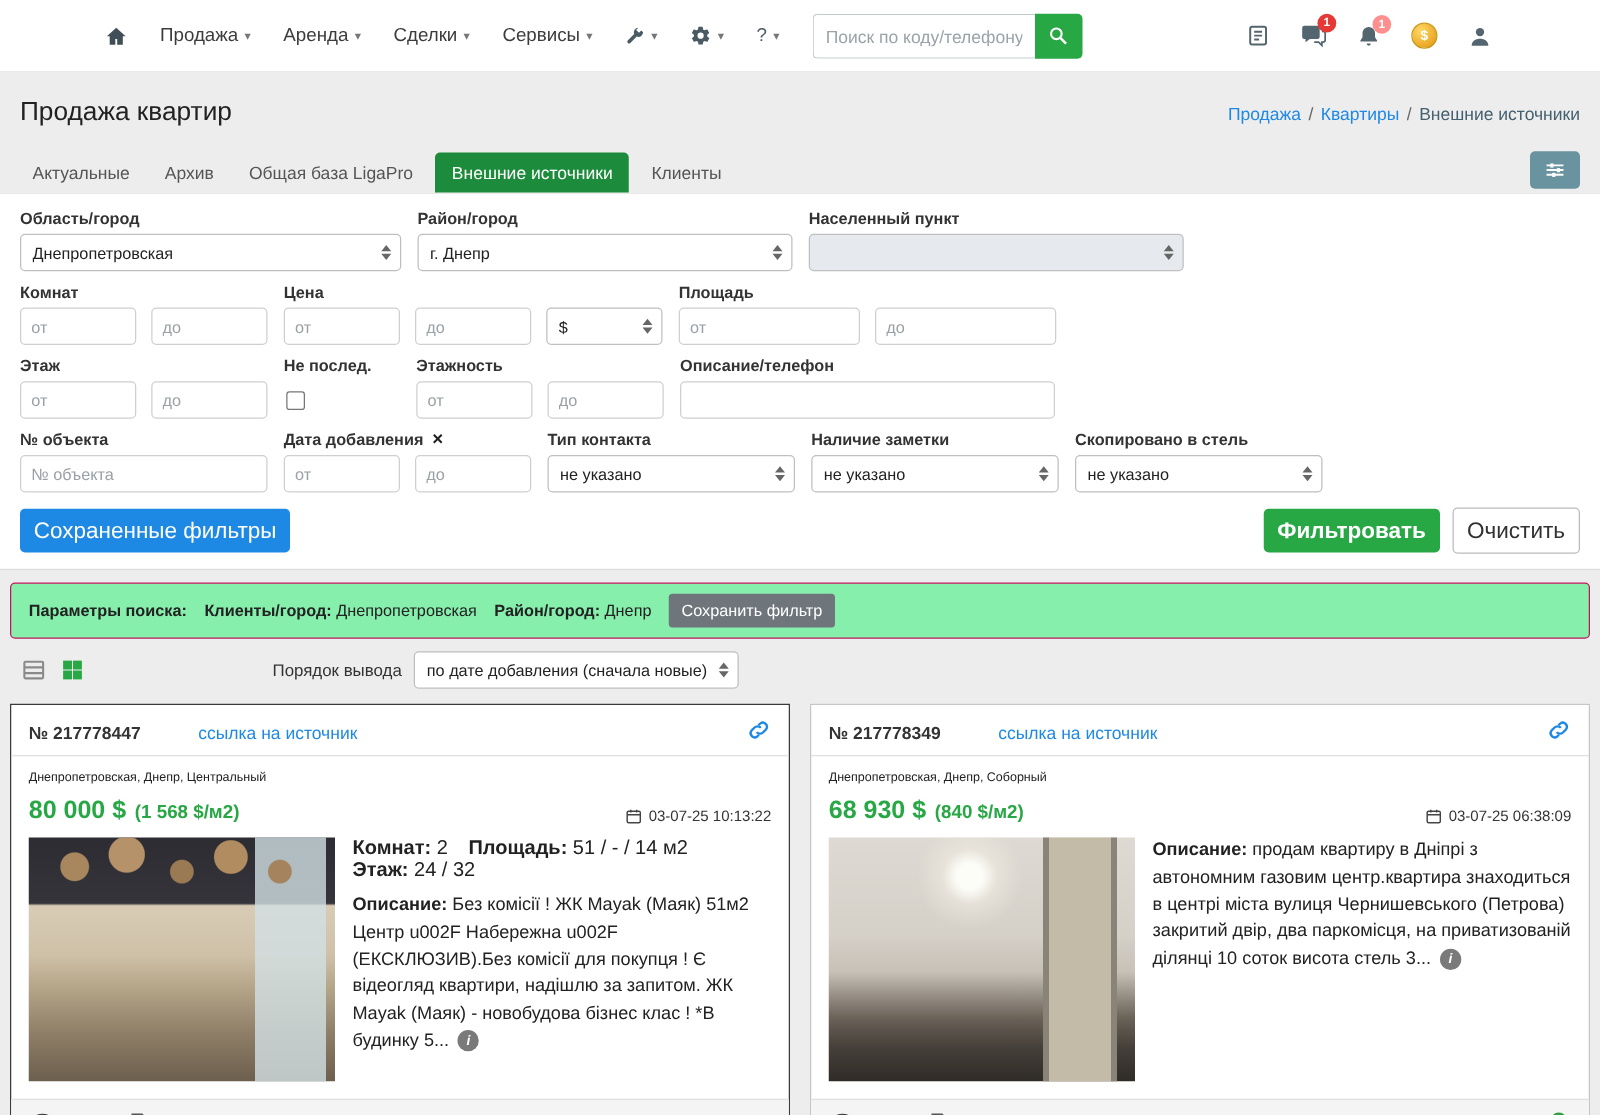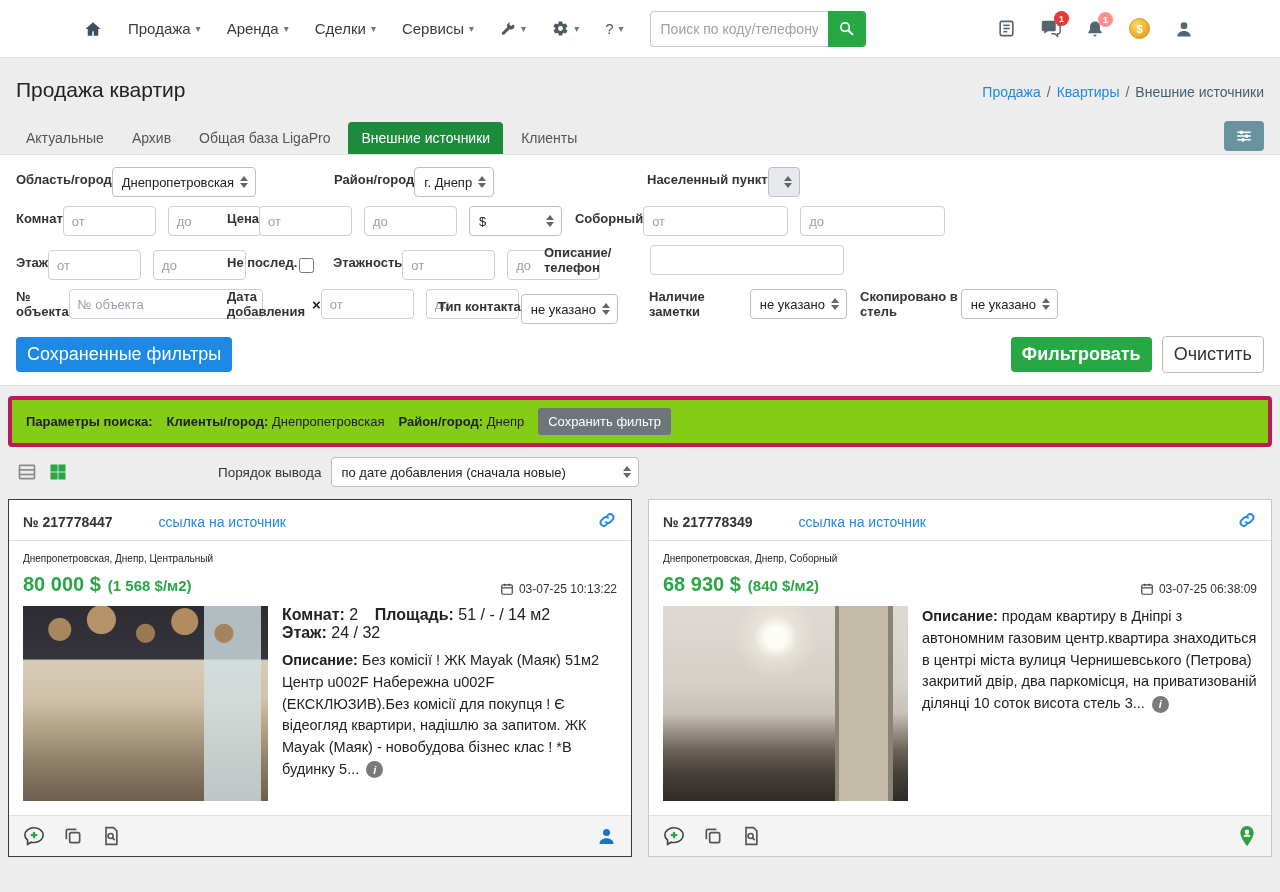"Область/город" .fgroup { flex-direction: row -> column }
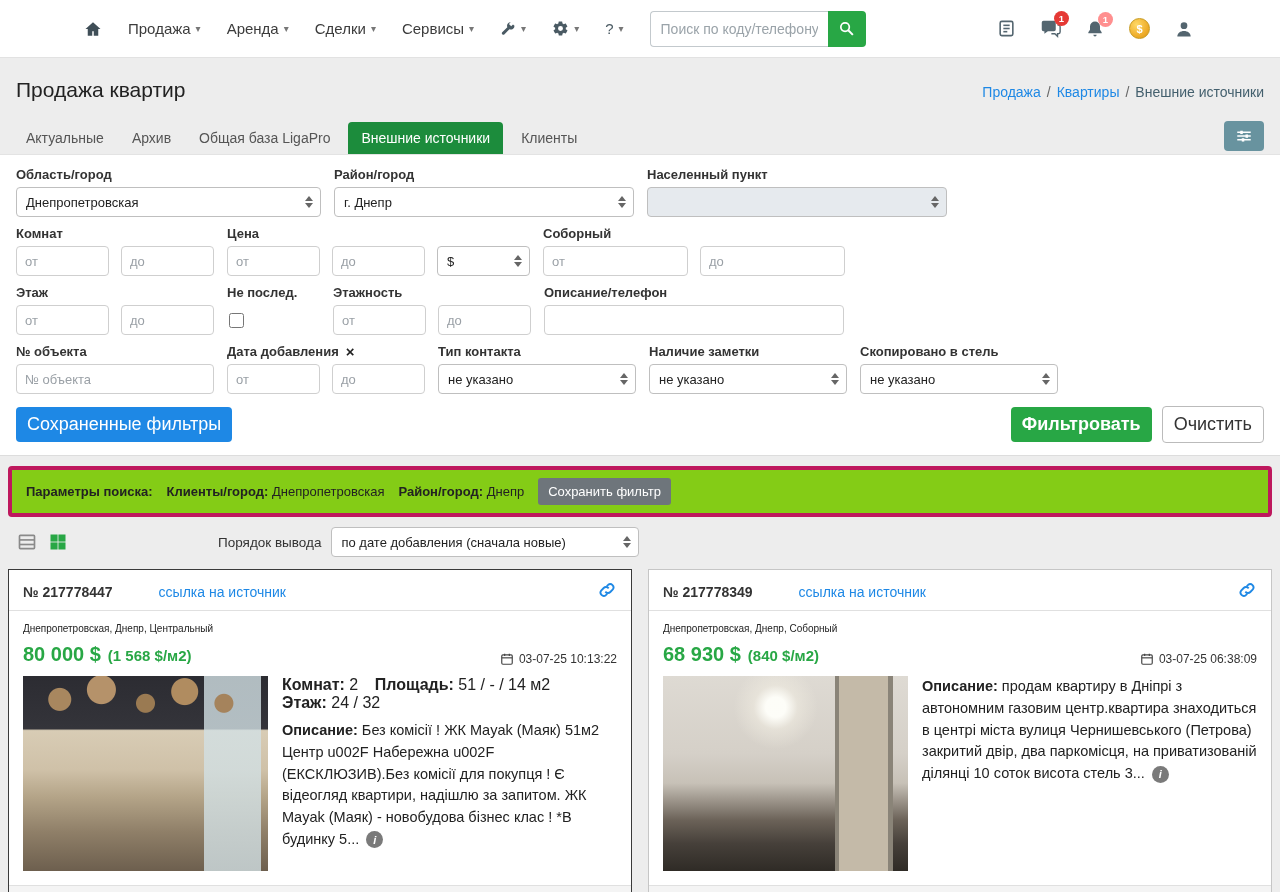"Соборный" span { text: Соборный -> Площадь }
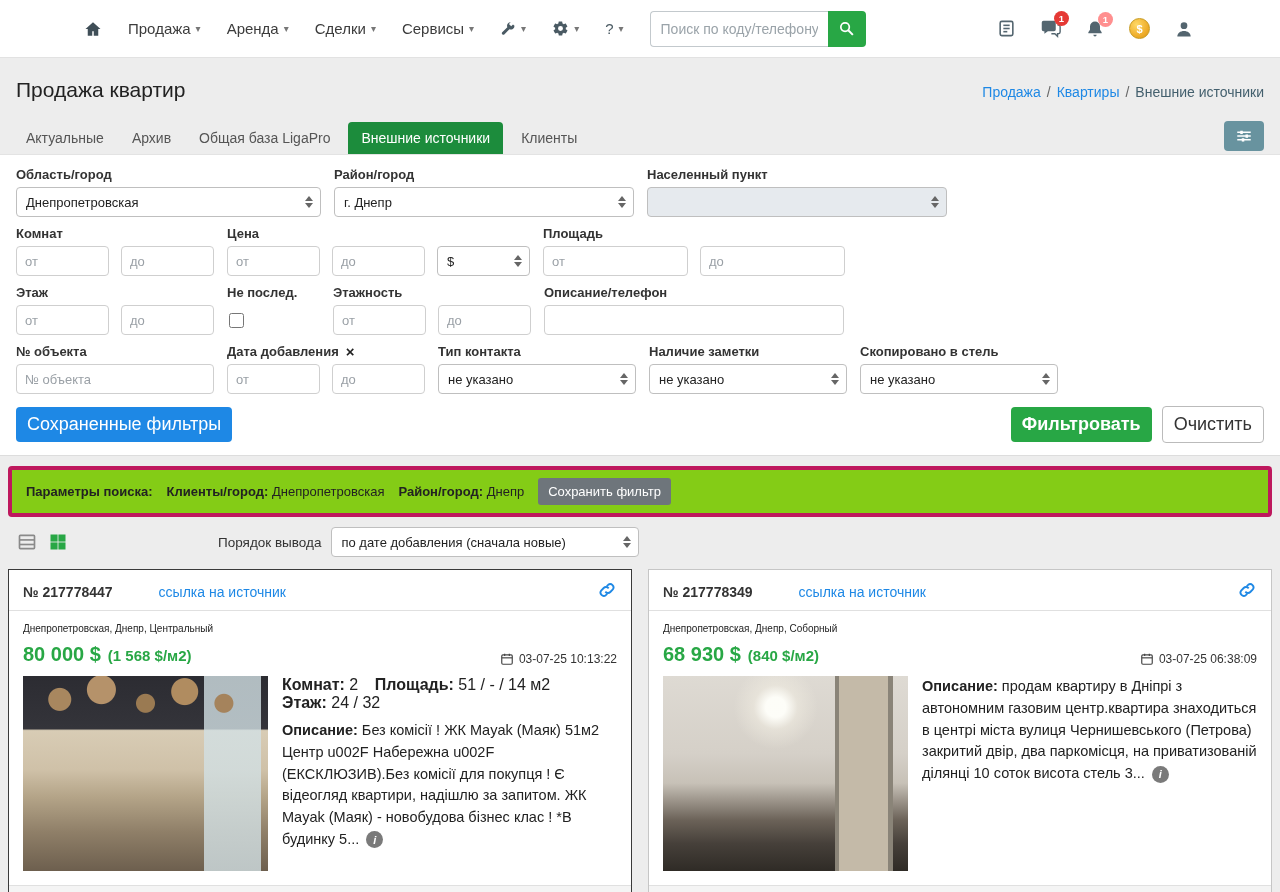"Параметры поиска:" .params-bar { background: #84cc16 -> #86efac; border: 4px solid #be185d -> 1px solid #be185d }
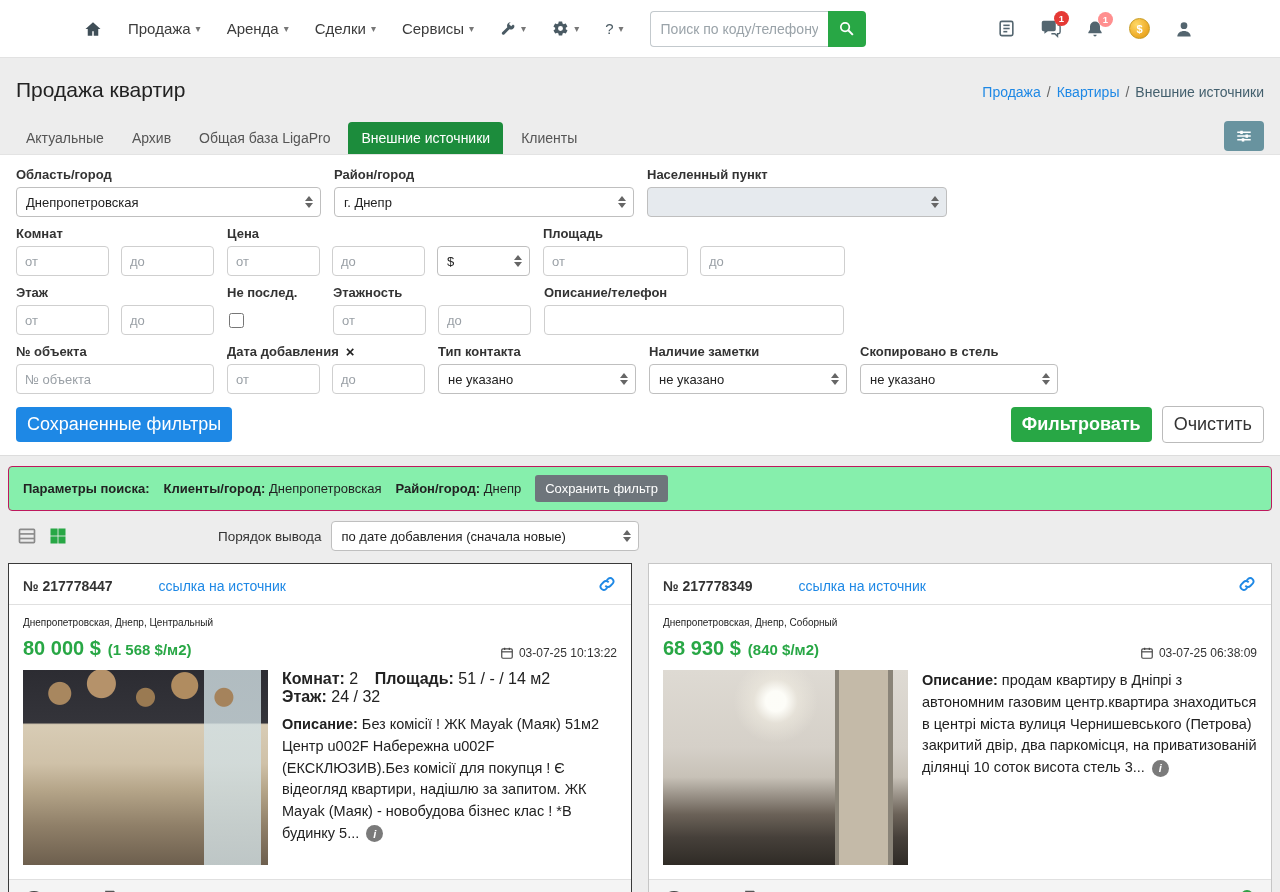"по дате добавления (сначала новые)" .sort-select { width: 308px -> 260px }
